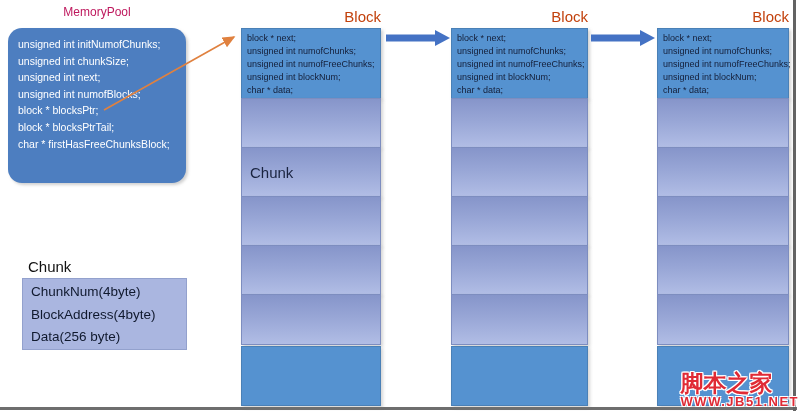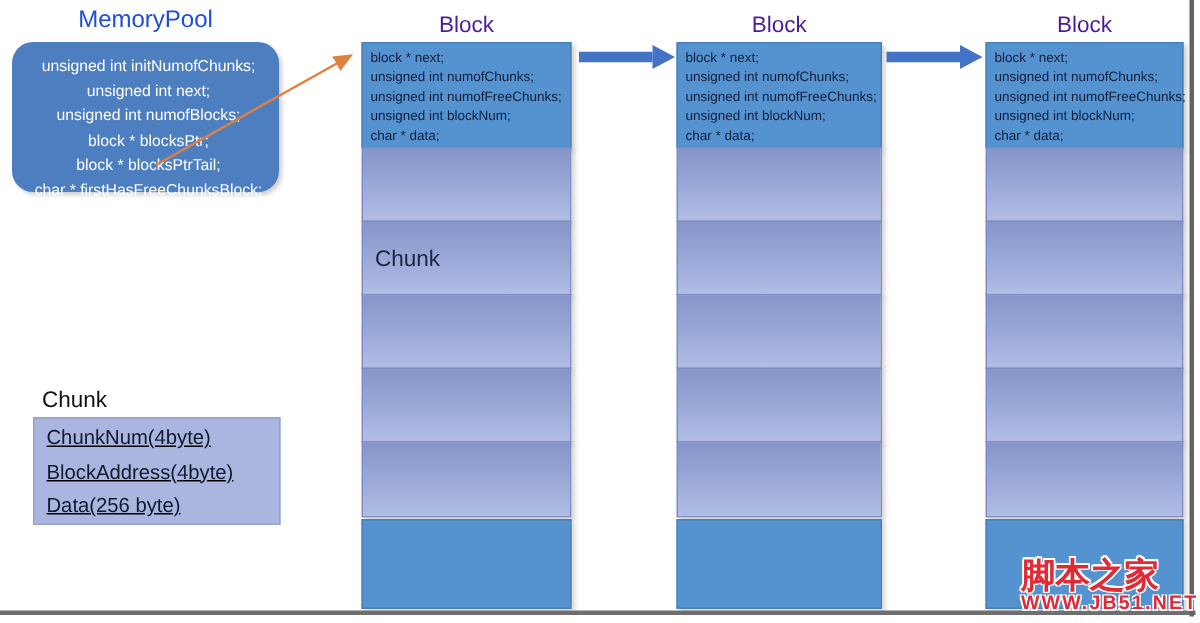"MemoryPool" .pool-title { color: #1d4ed8 -> #be185d; font-size: 16px -> 12px }
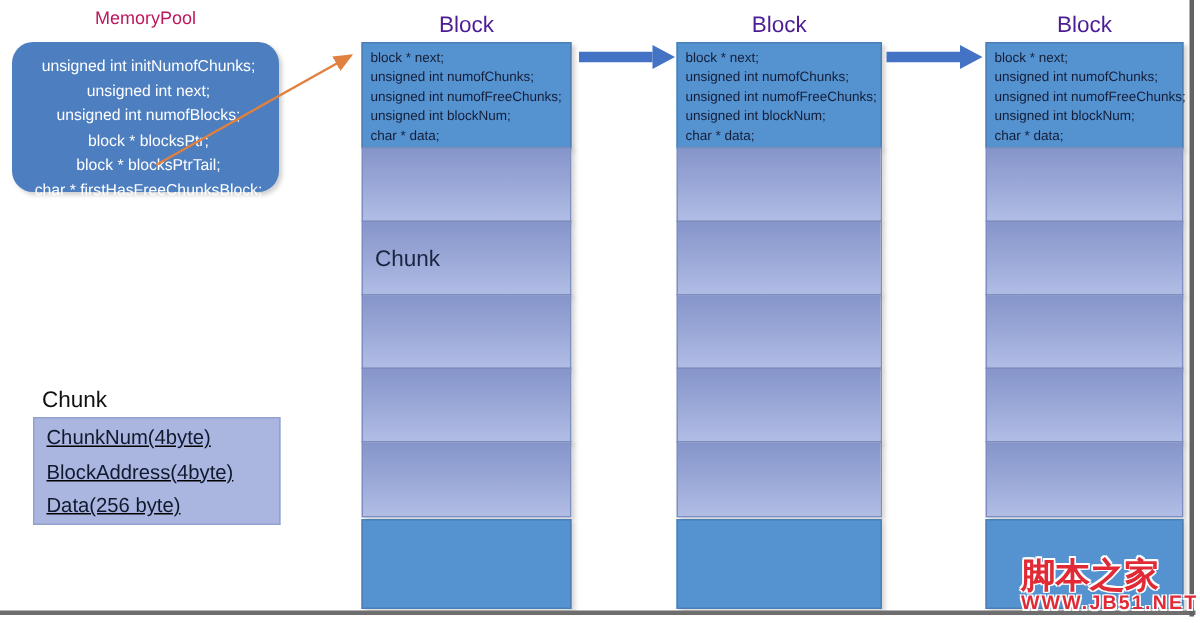"Block" .block-title { color: #4c1d95 -> #c2410c; text-align: center -> right }
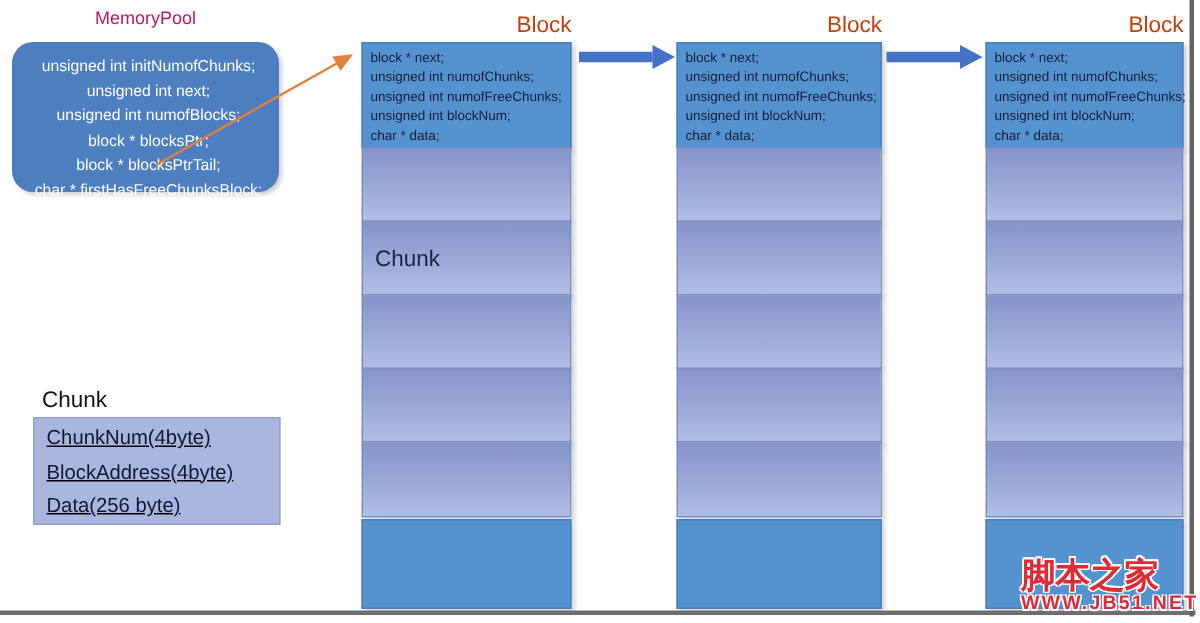"unsigned int initNumofChunks;" .pool-box { height: 100px -> 155px; text-align: center -> none }
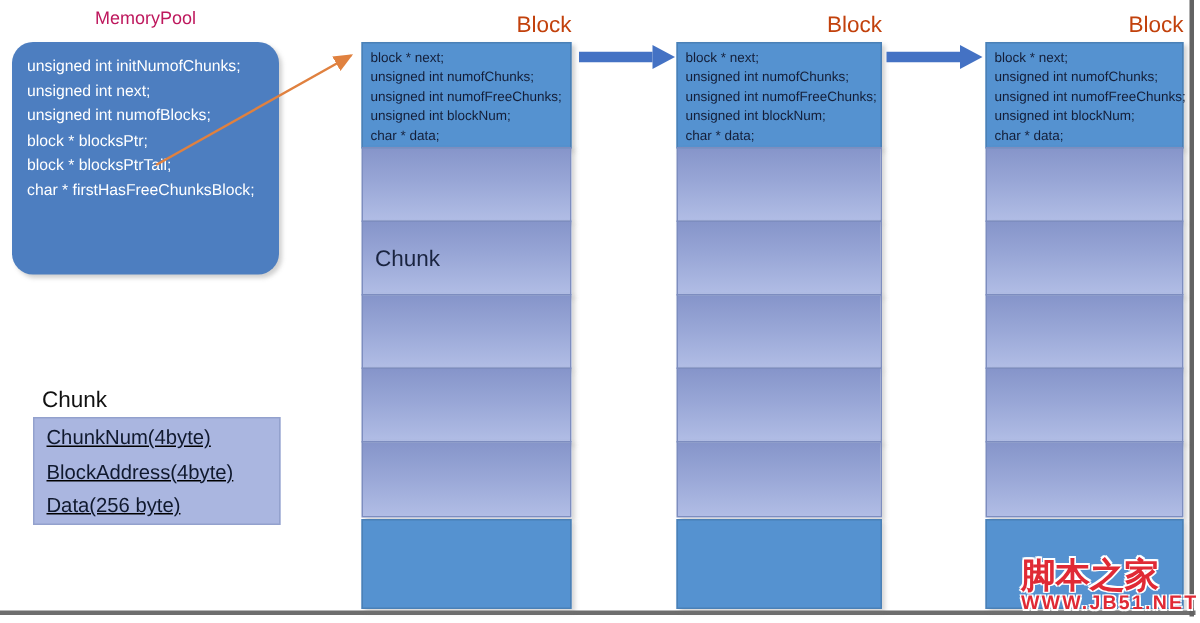"unsigned int chunkSize;" div.pool-line { html: none -> <div>unsigned int chunkSize;</div> }
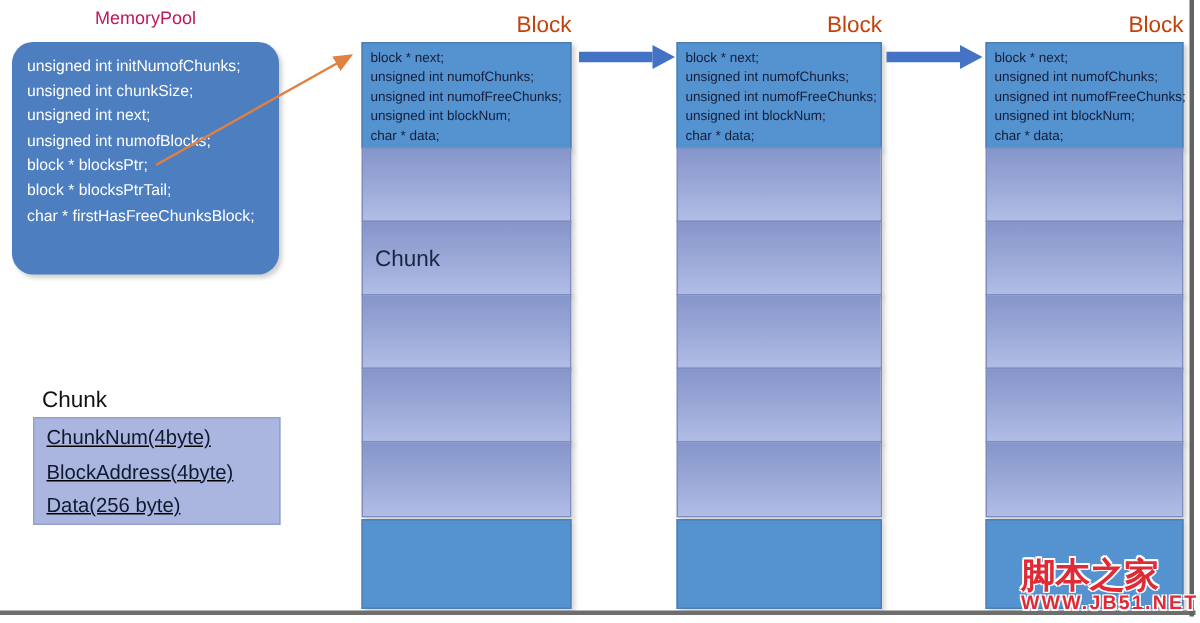"ChunkNum(4byte)" .legend-box { text-decoration: underline -> none }
